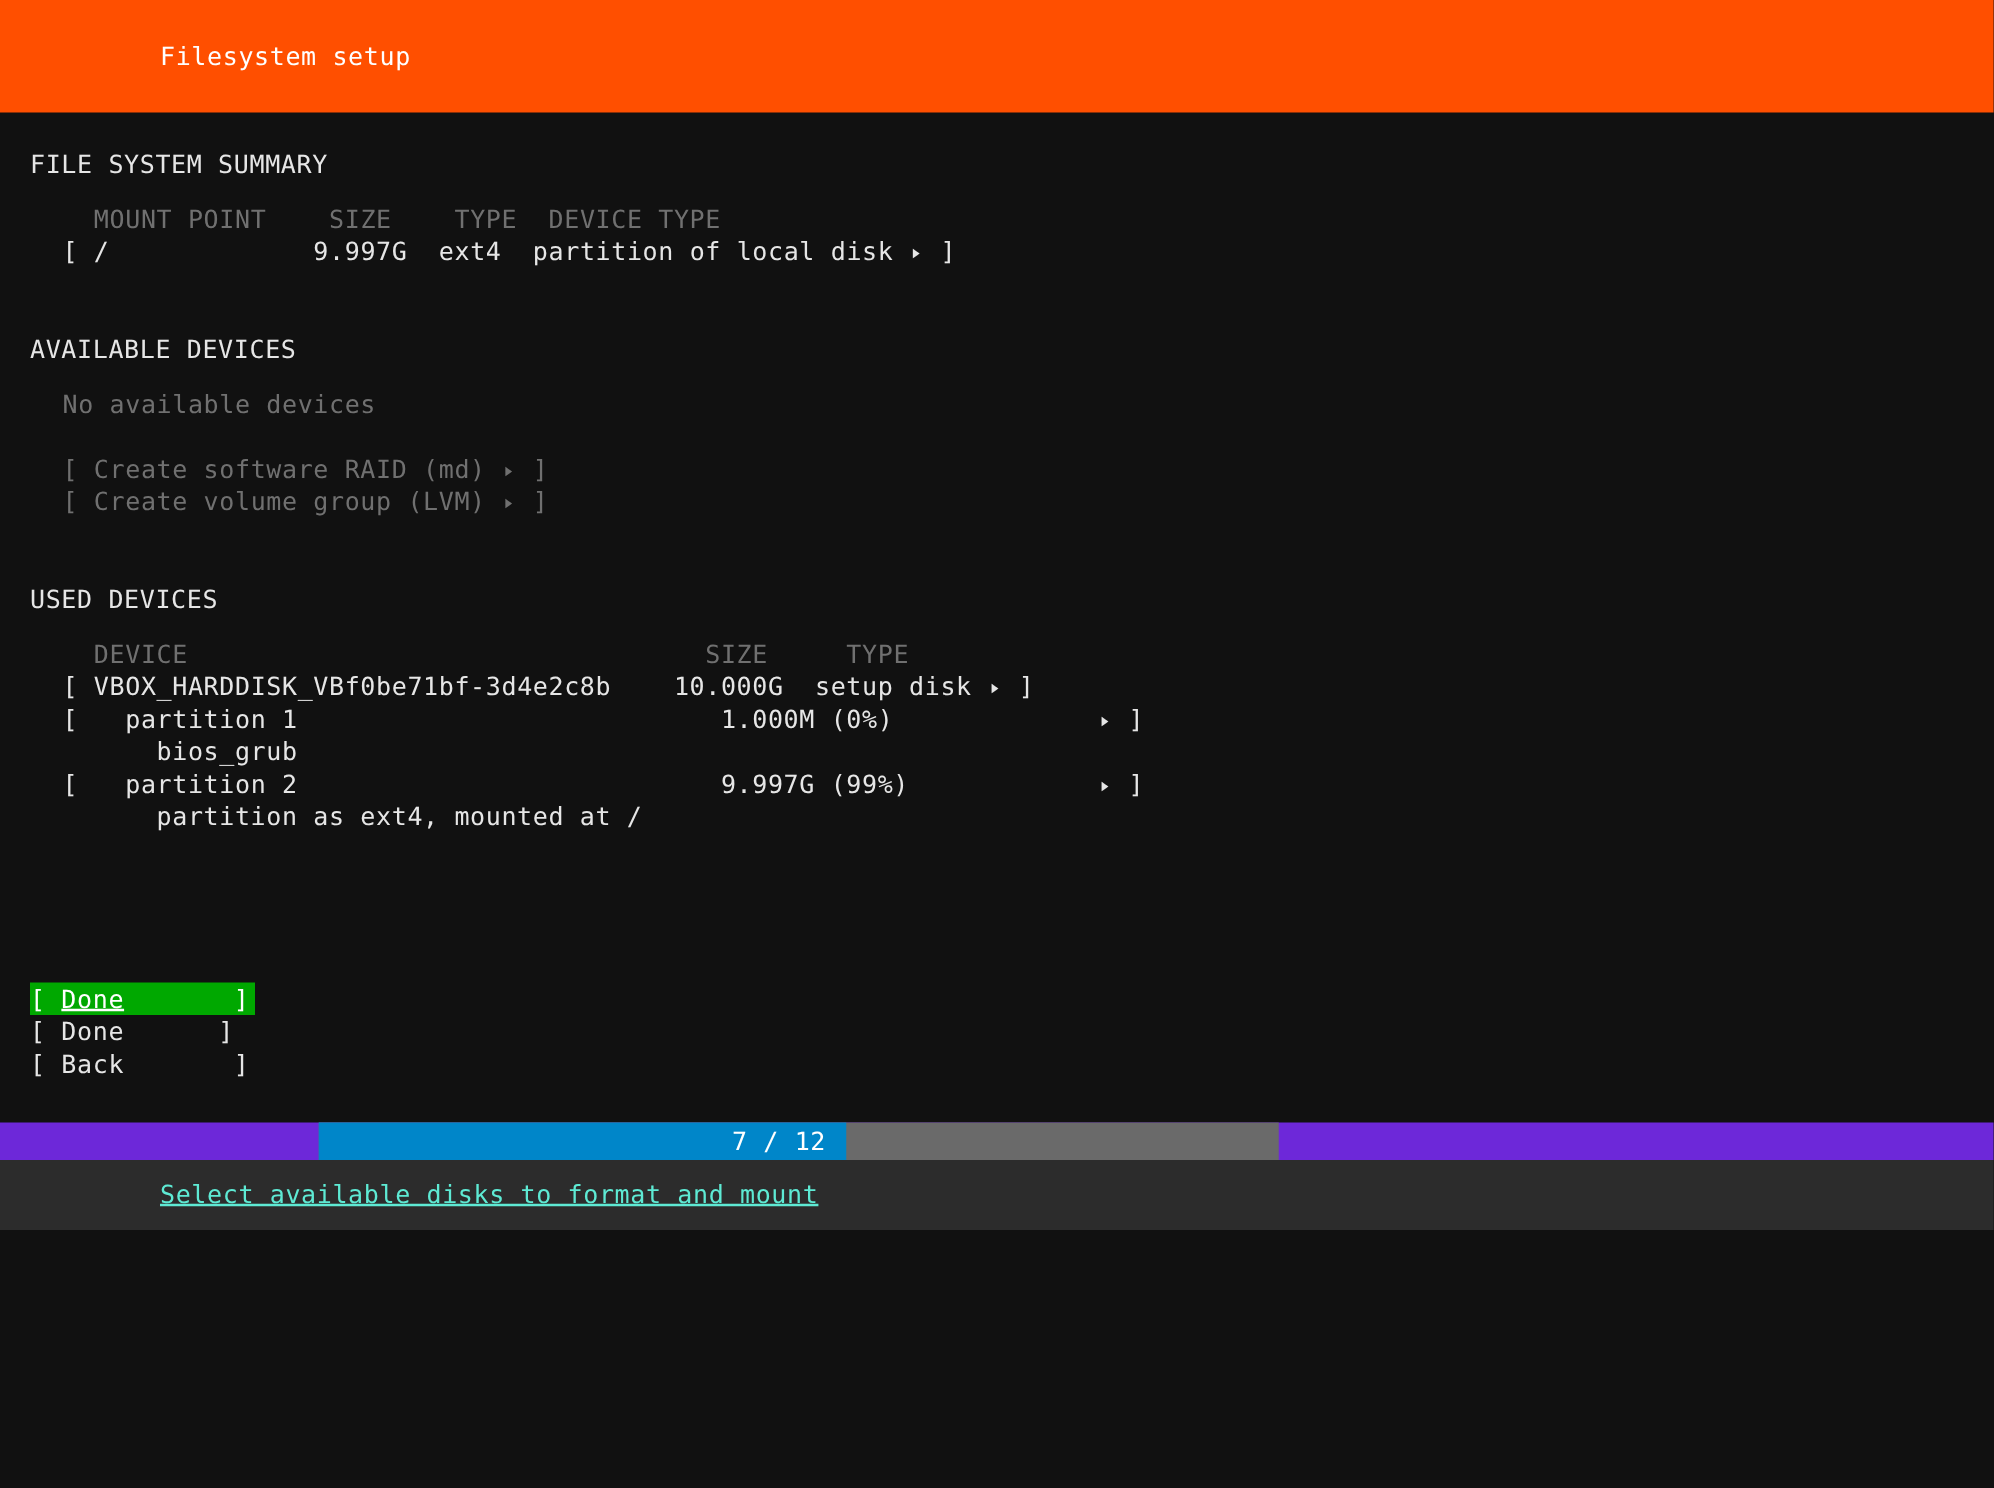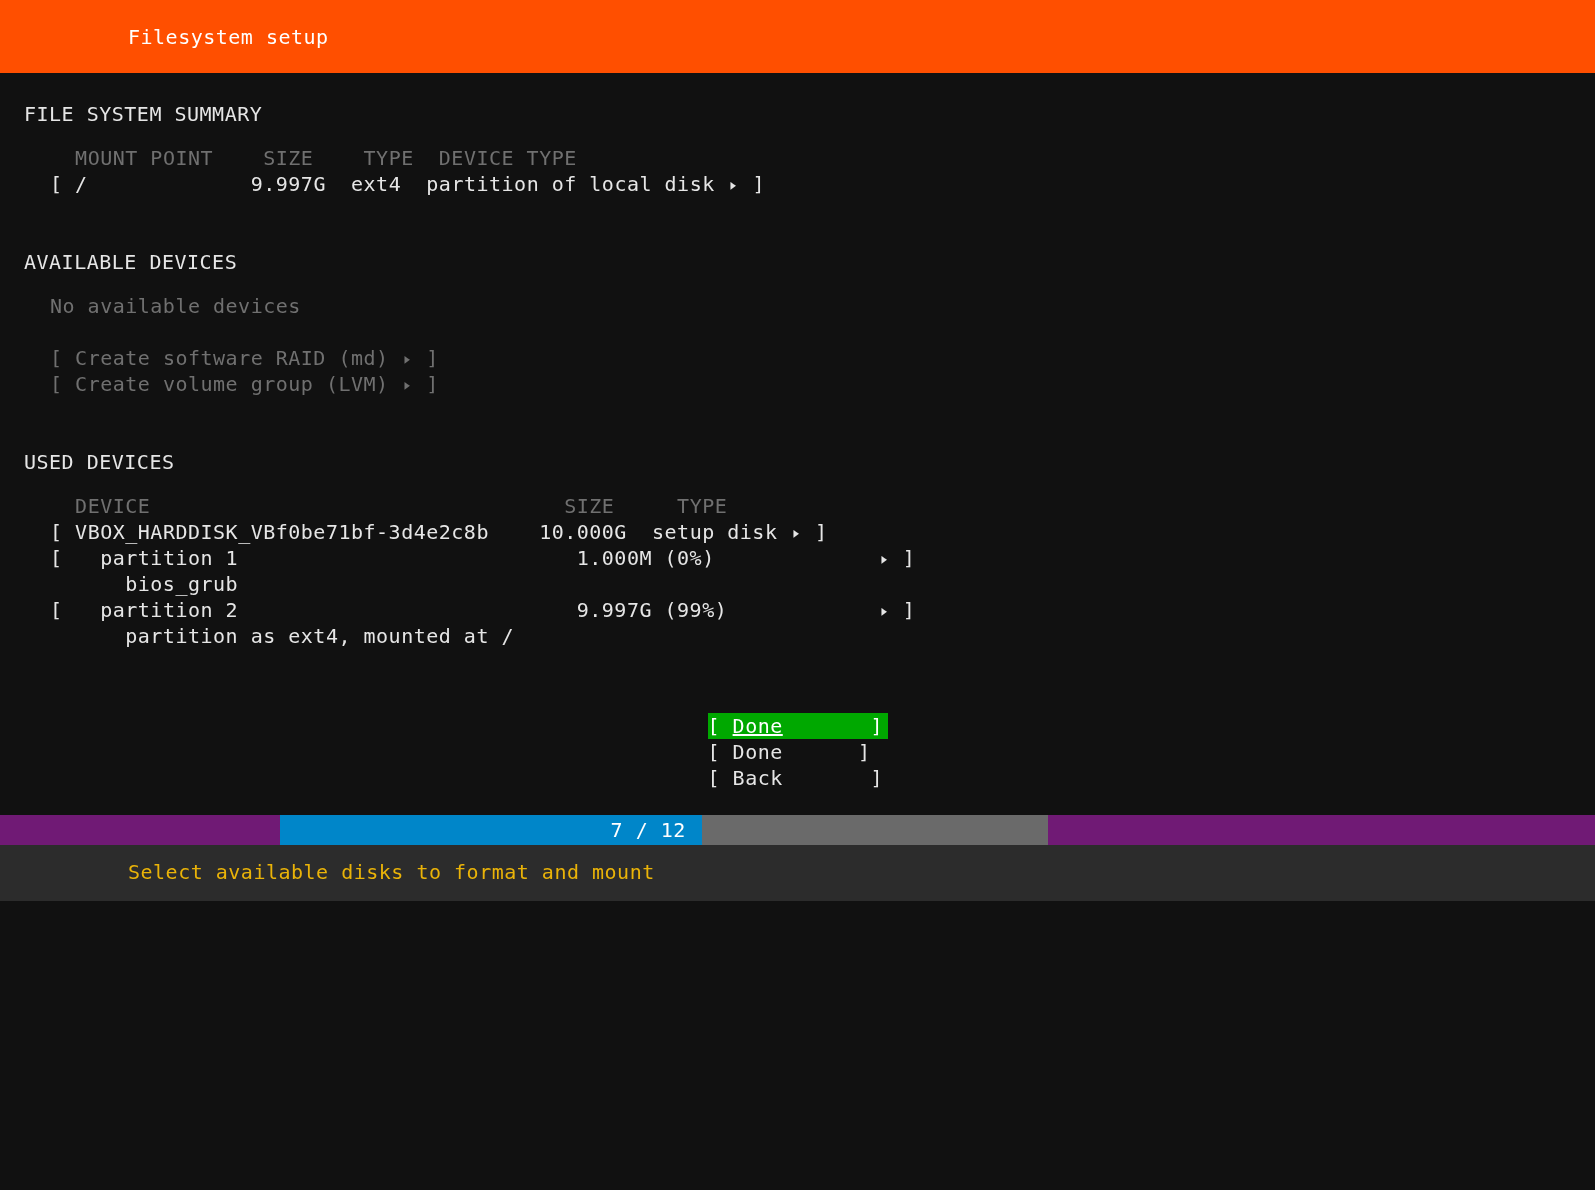"Filesystem setup" .header { height: 73px -> 90px }
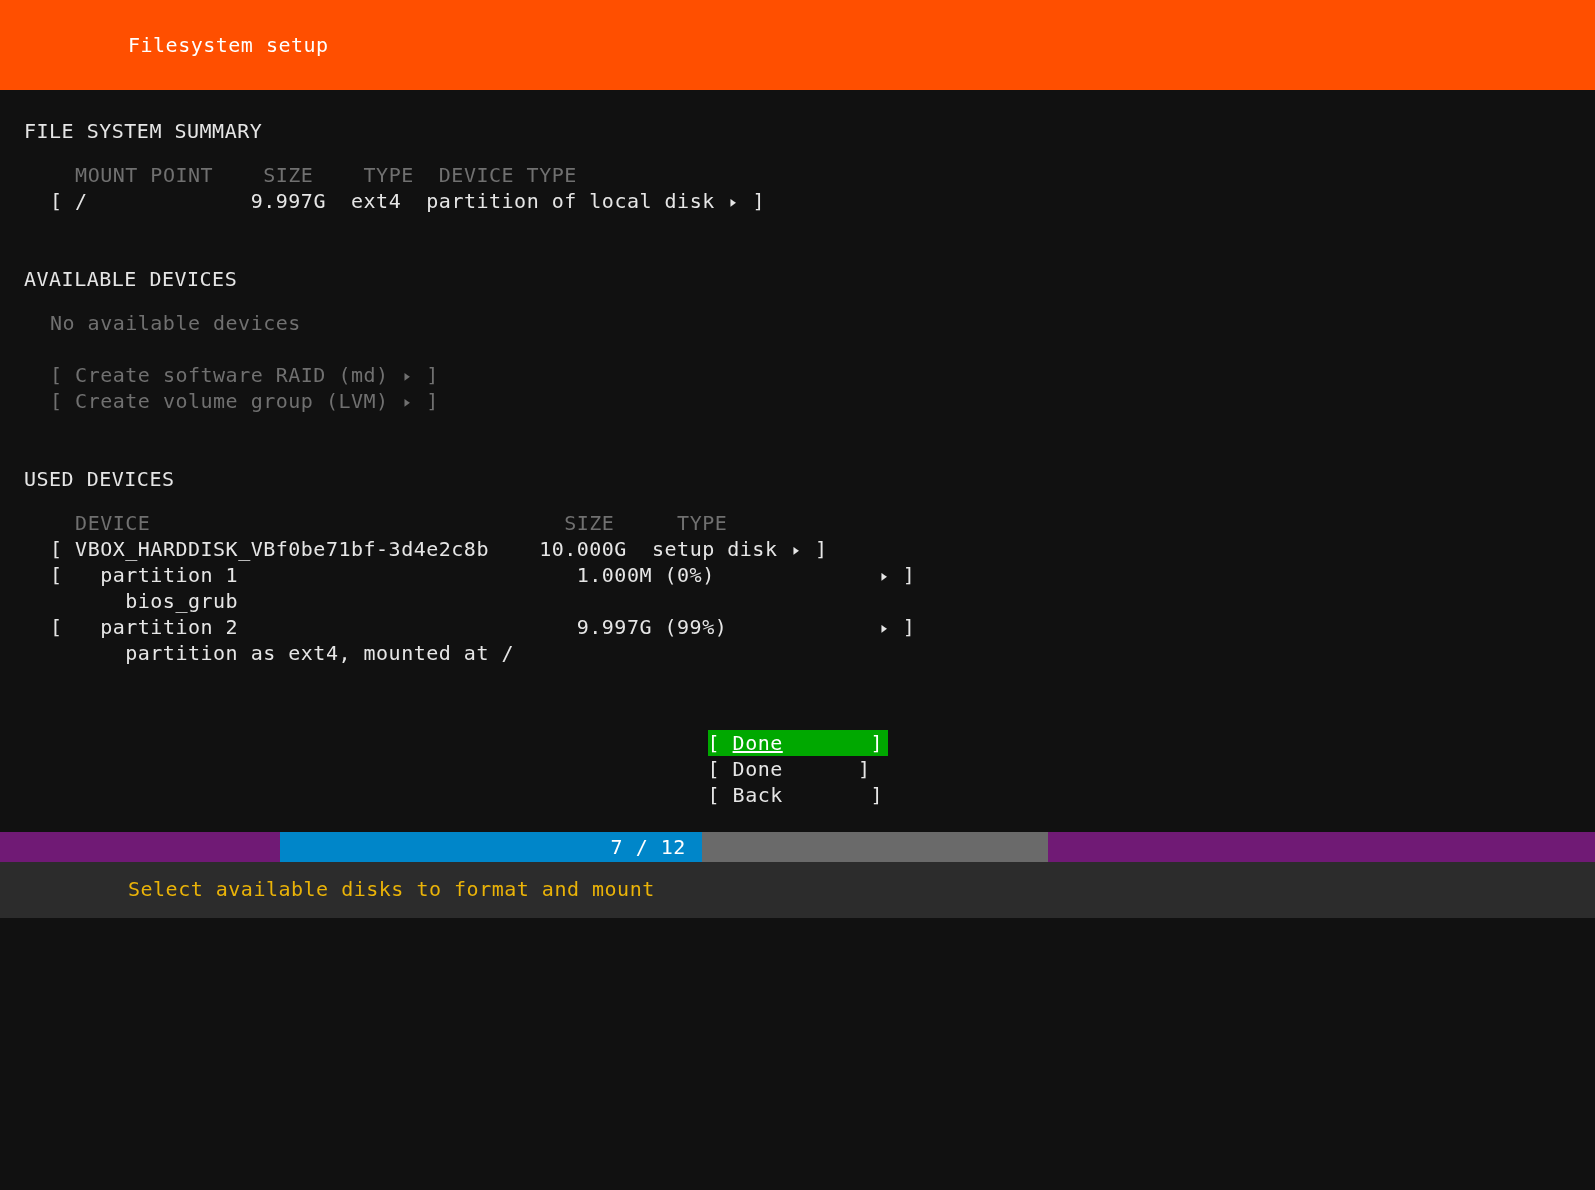"[ Done ]" .buttons { align-items: center -> flex-start; margin-top: 64px -> 120px }
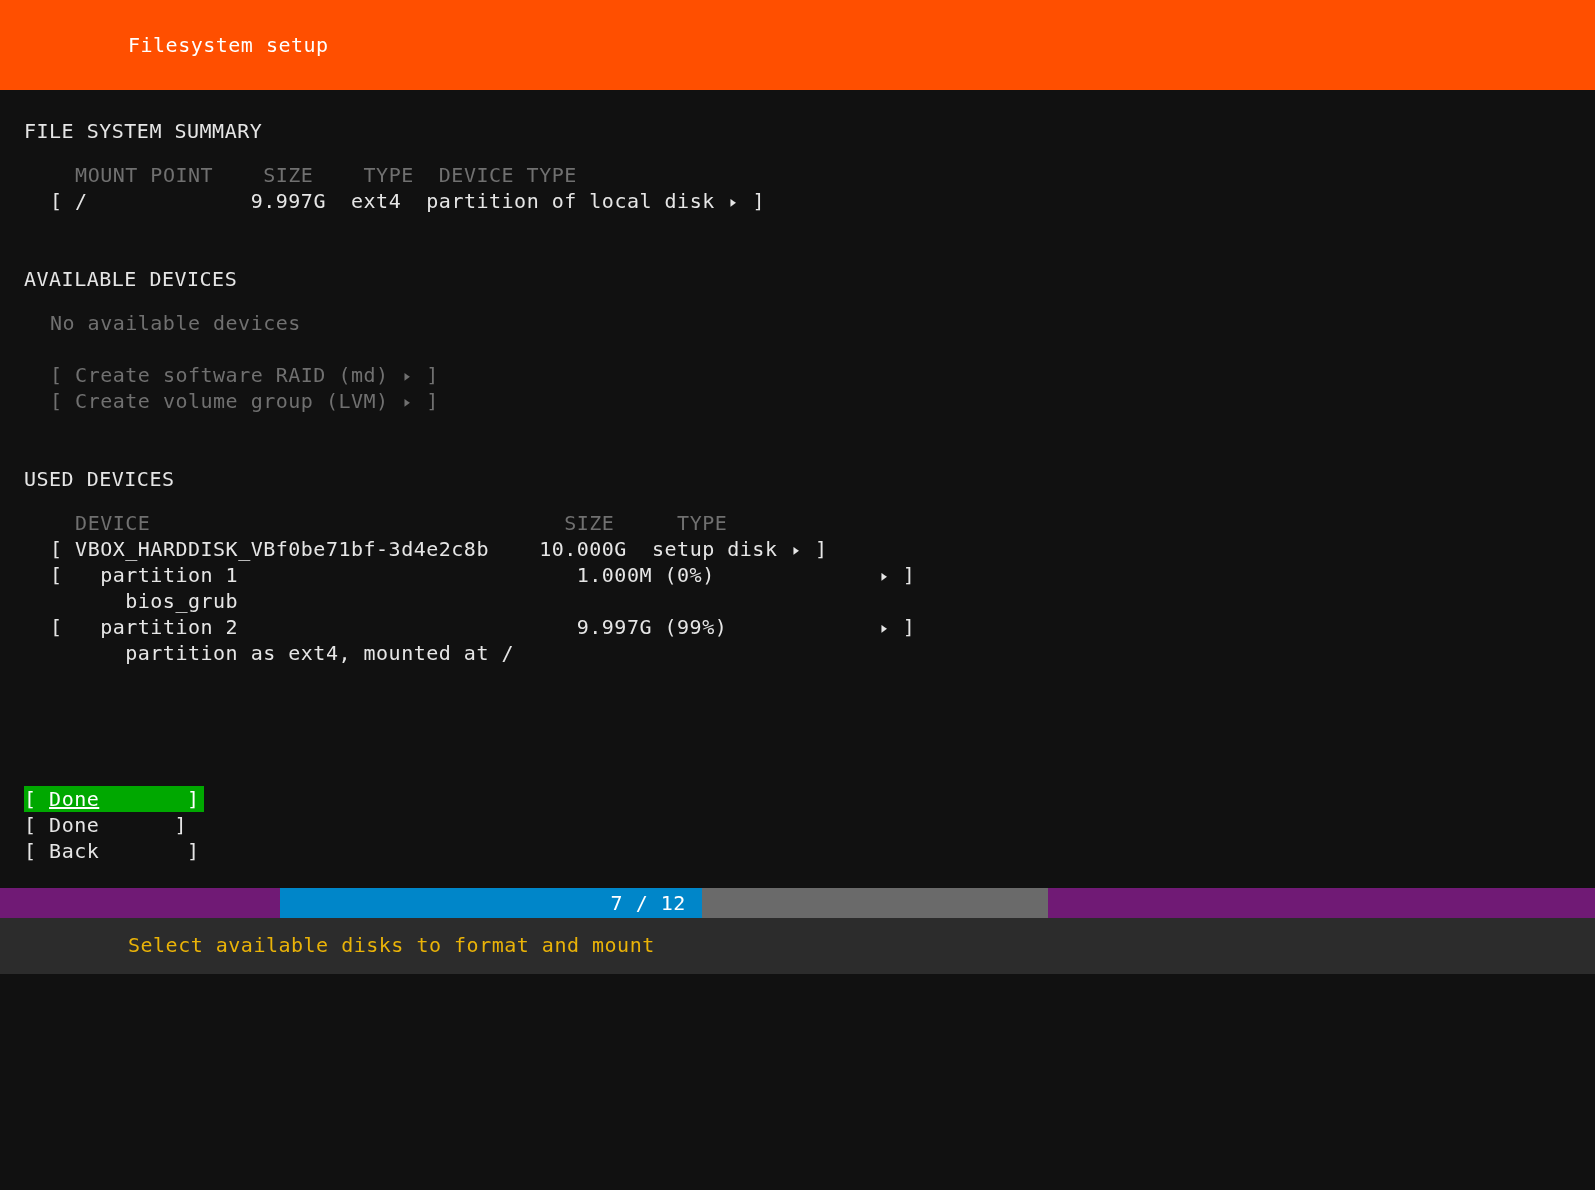"7 / 12" .progress-area { background: #701a75 -> #6d28d9; gap: 25px -> none; margin-top: none -> 10px }
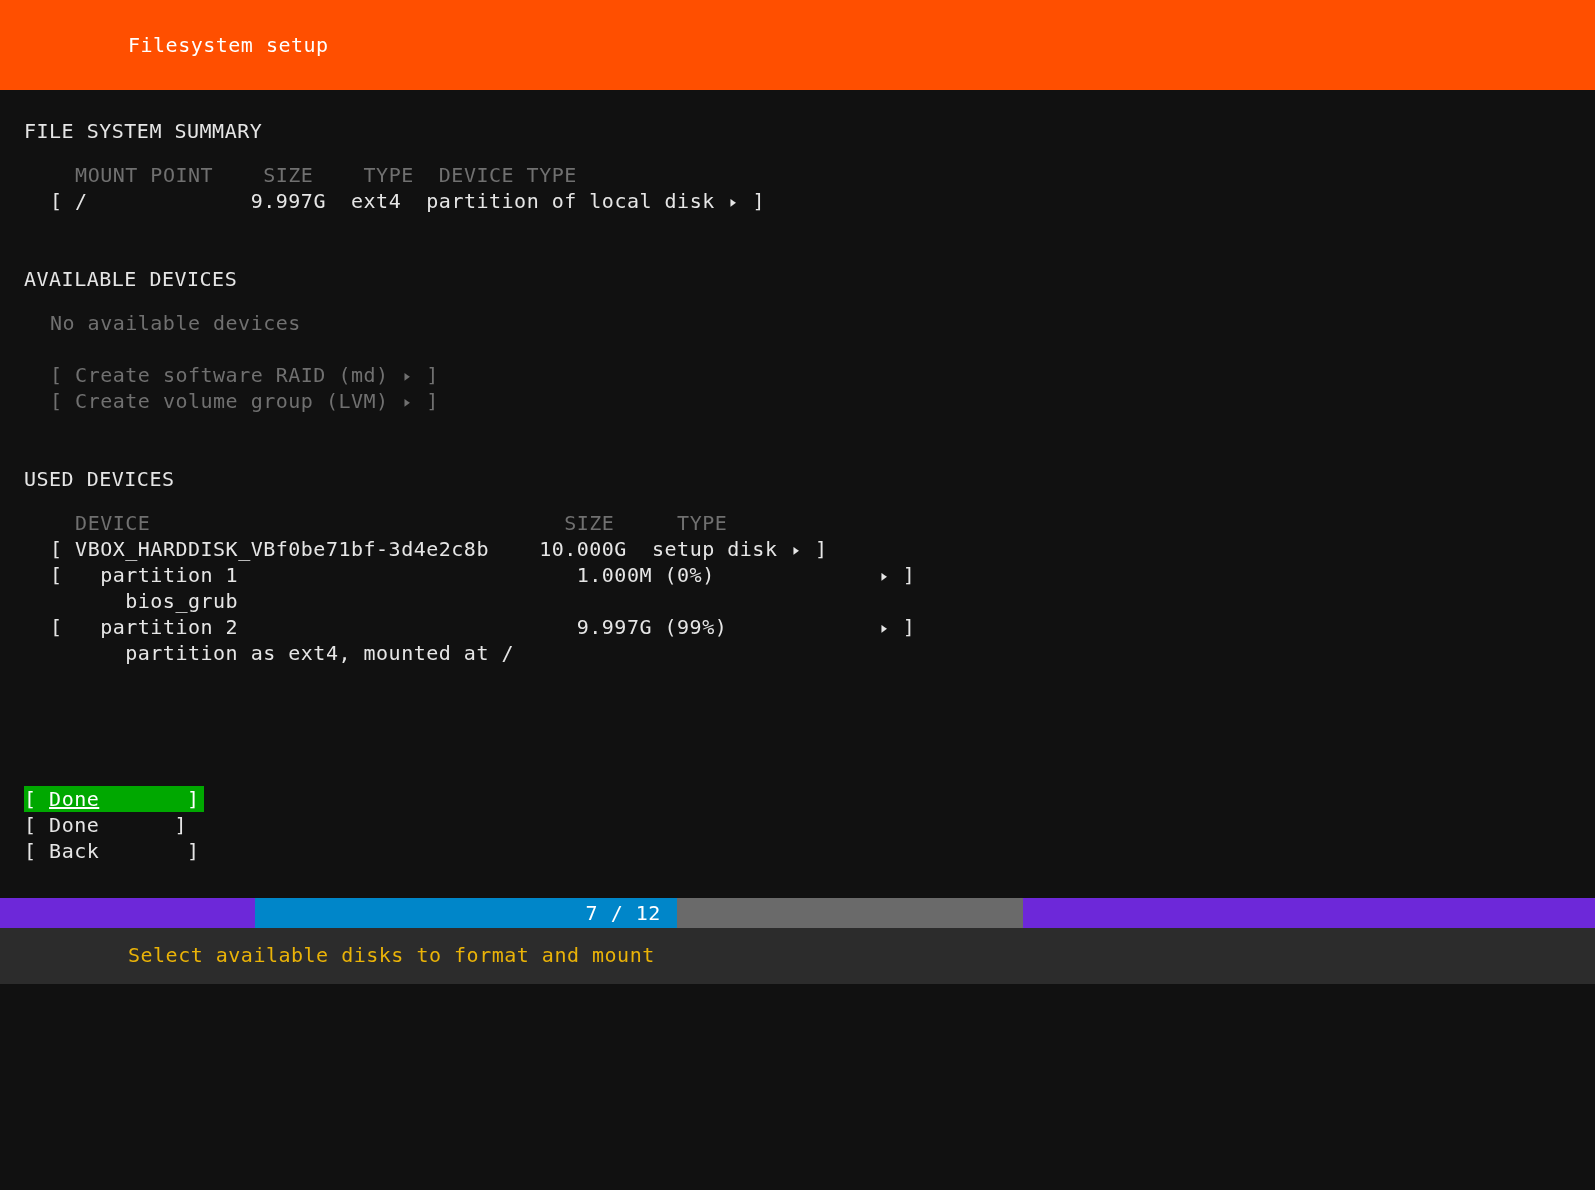"Select available disks to format" .footer { color: #eab308 -> #5eead4; text-decoration: none -> underline }
